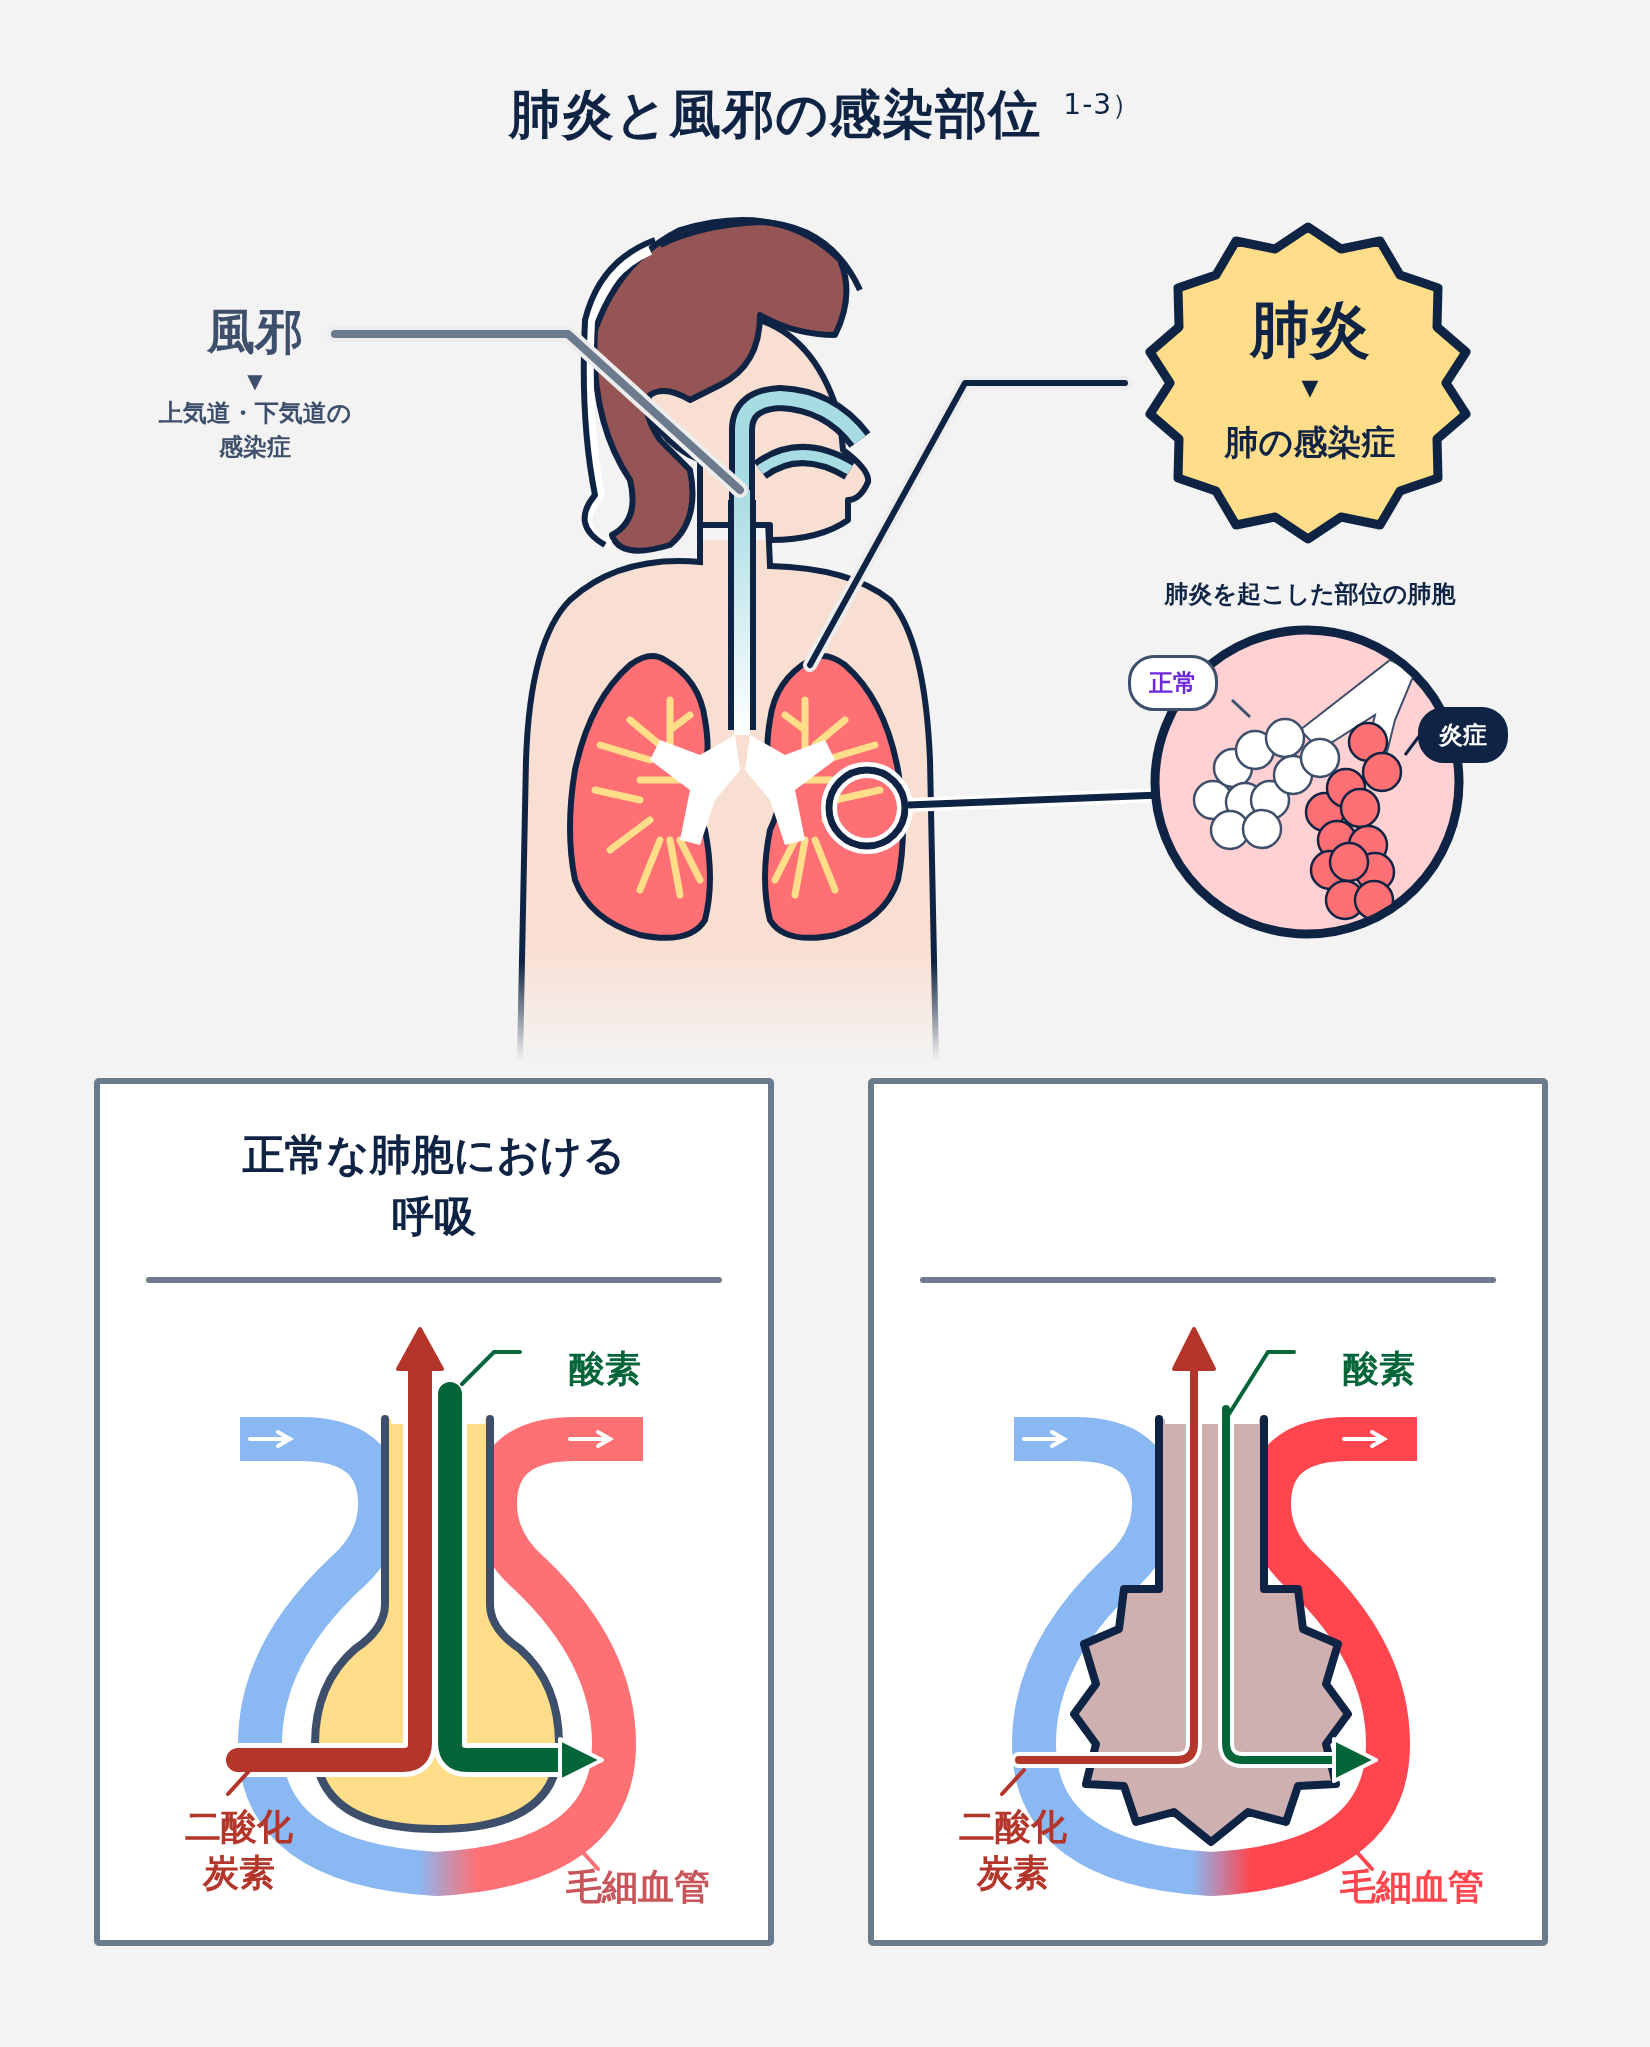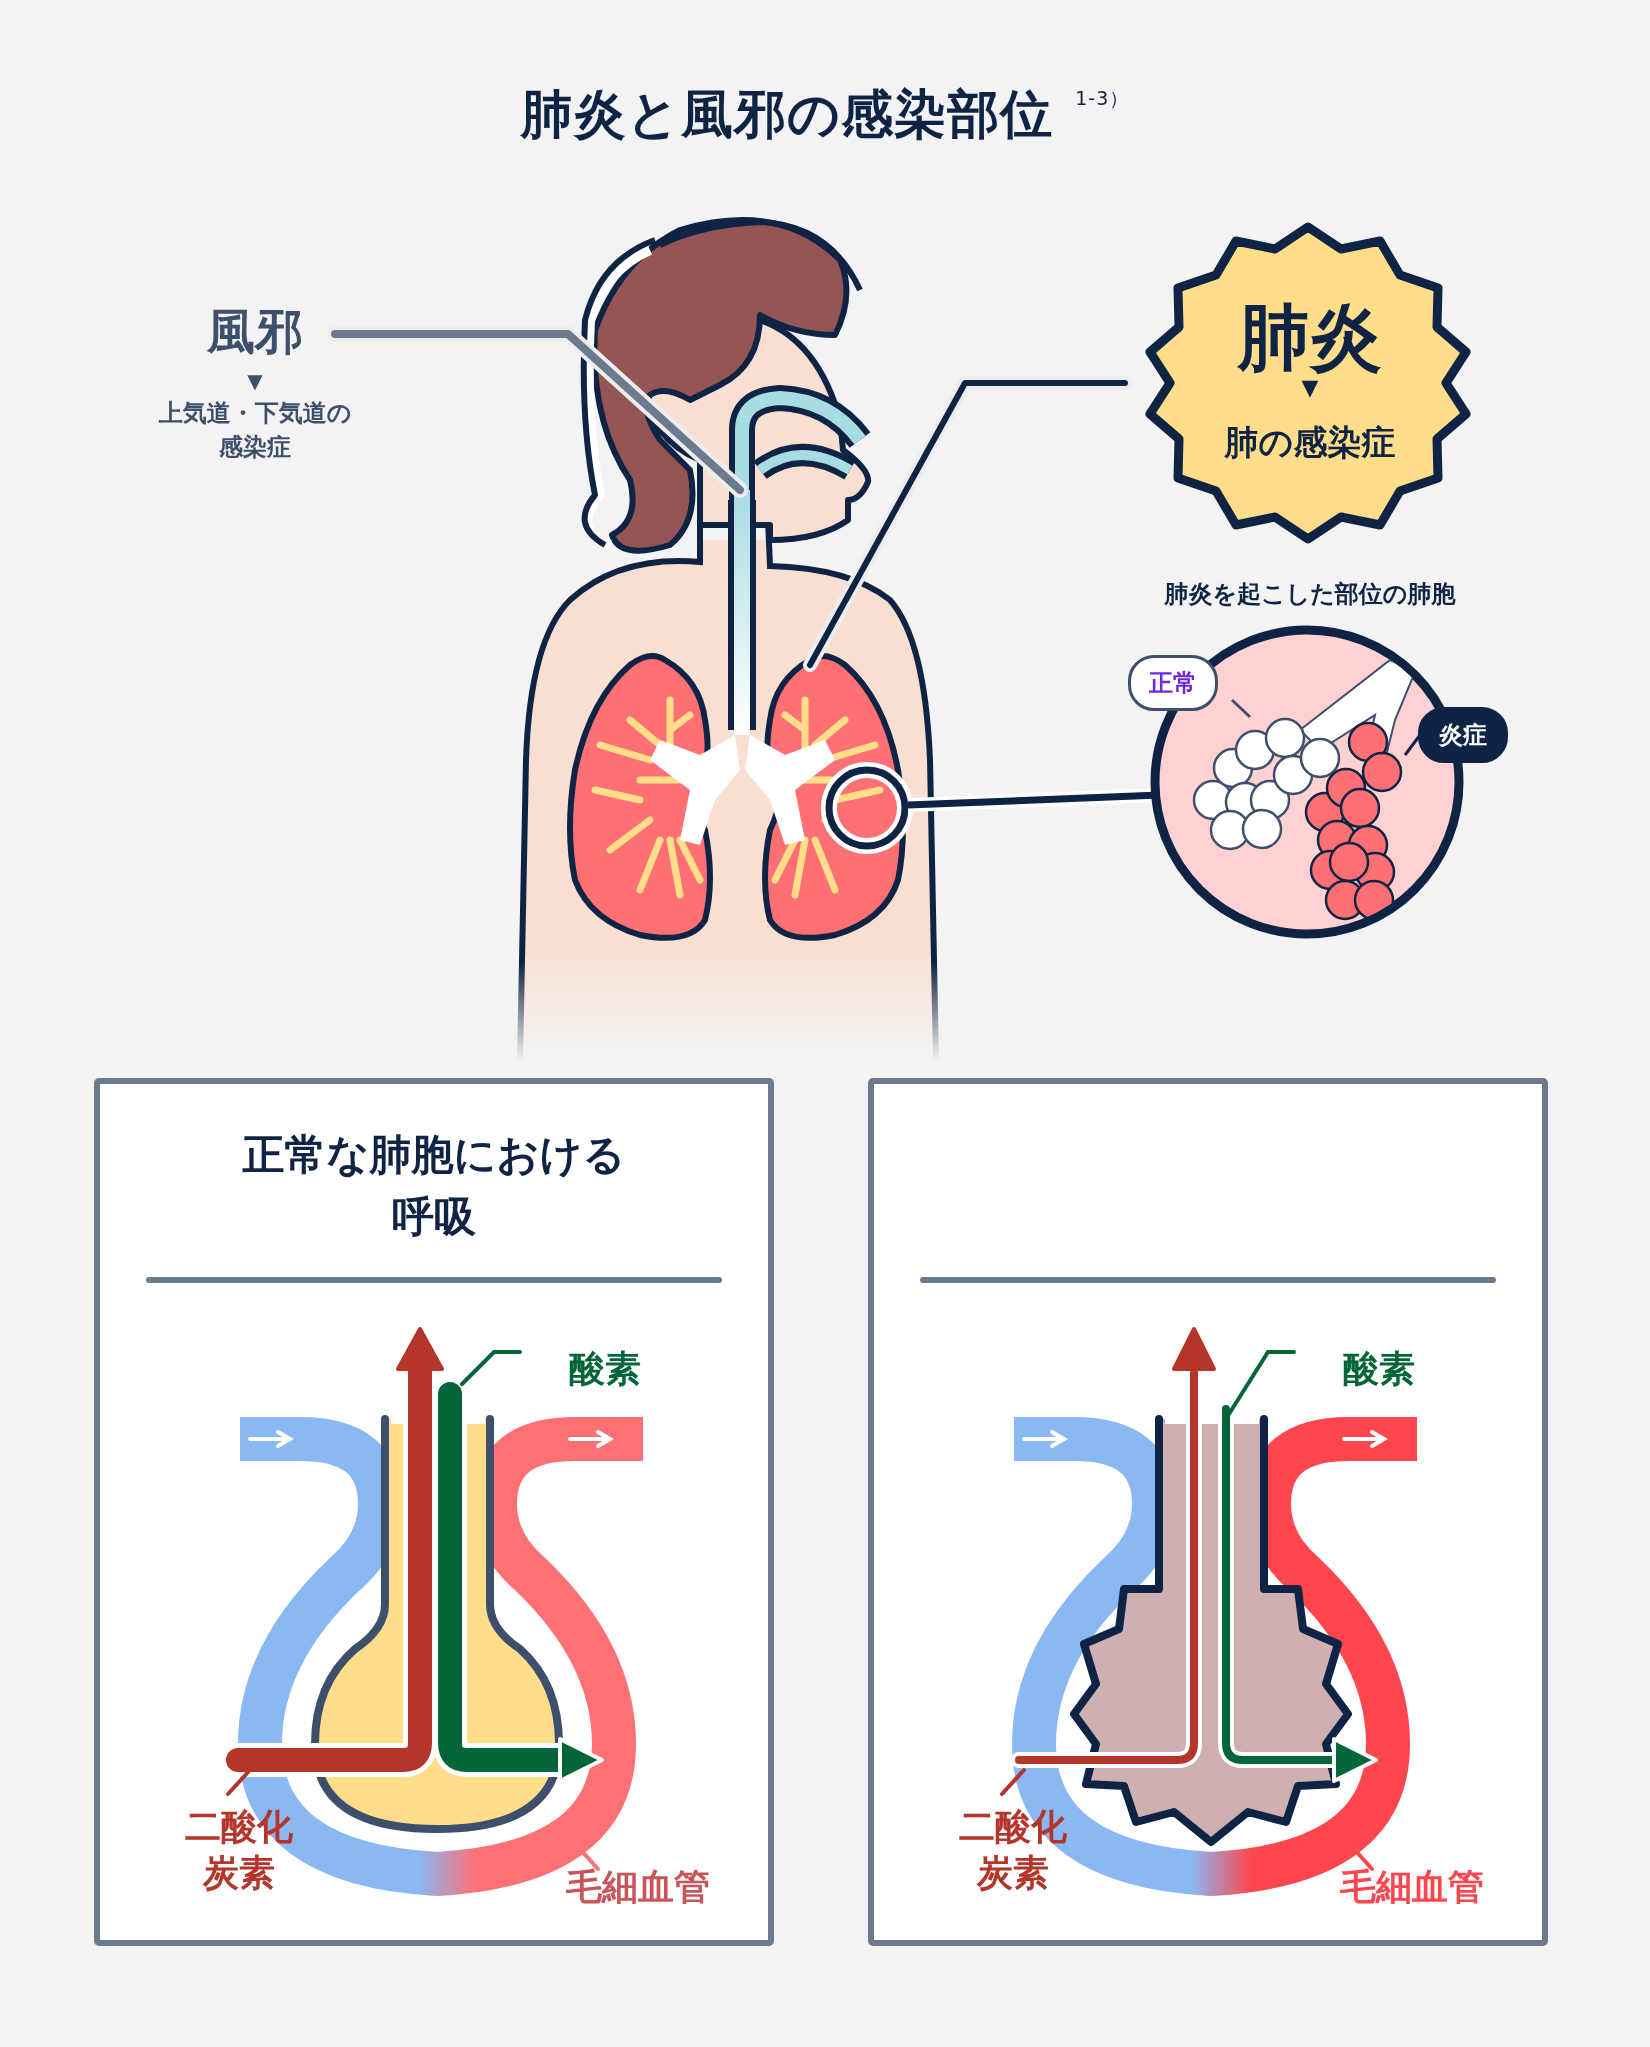"1-3）" .title sup { font-size: 19px -> 28px }
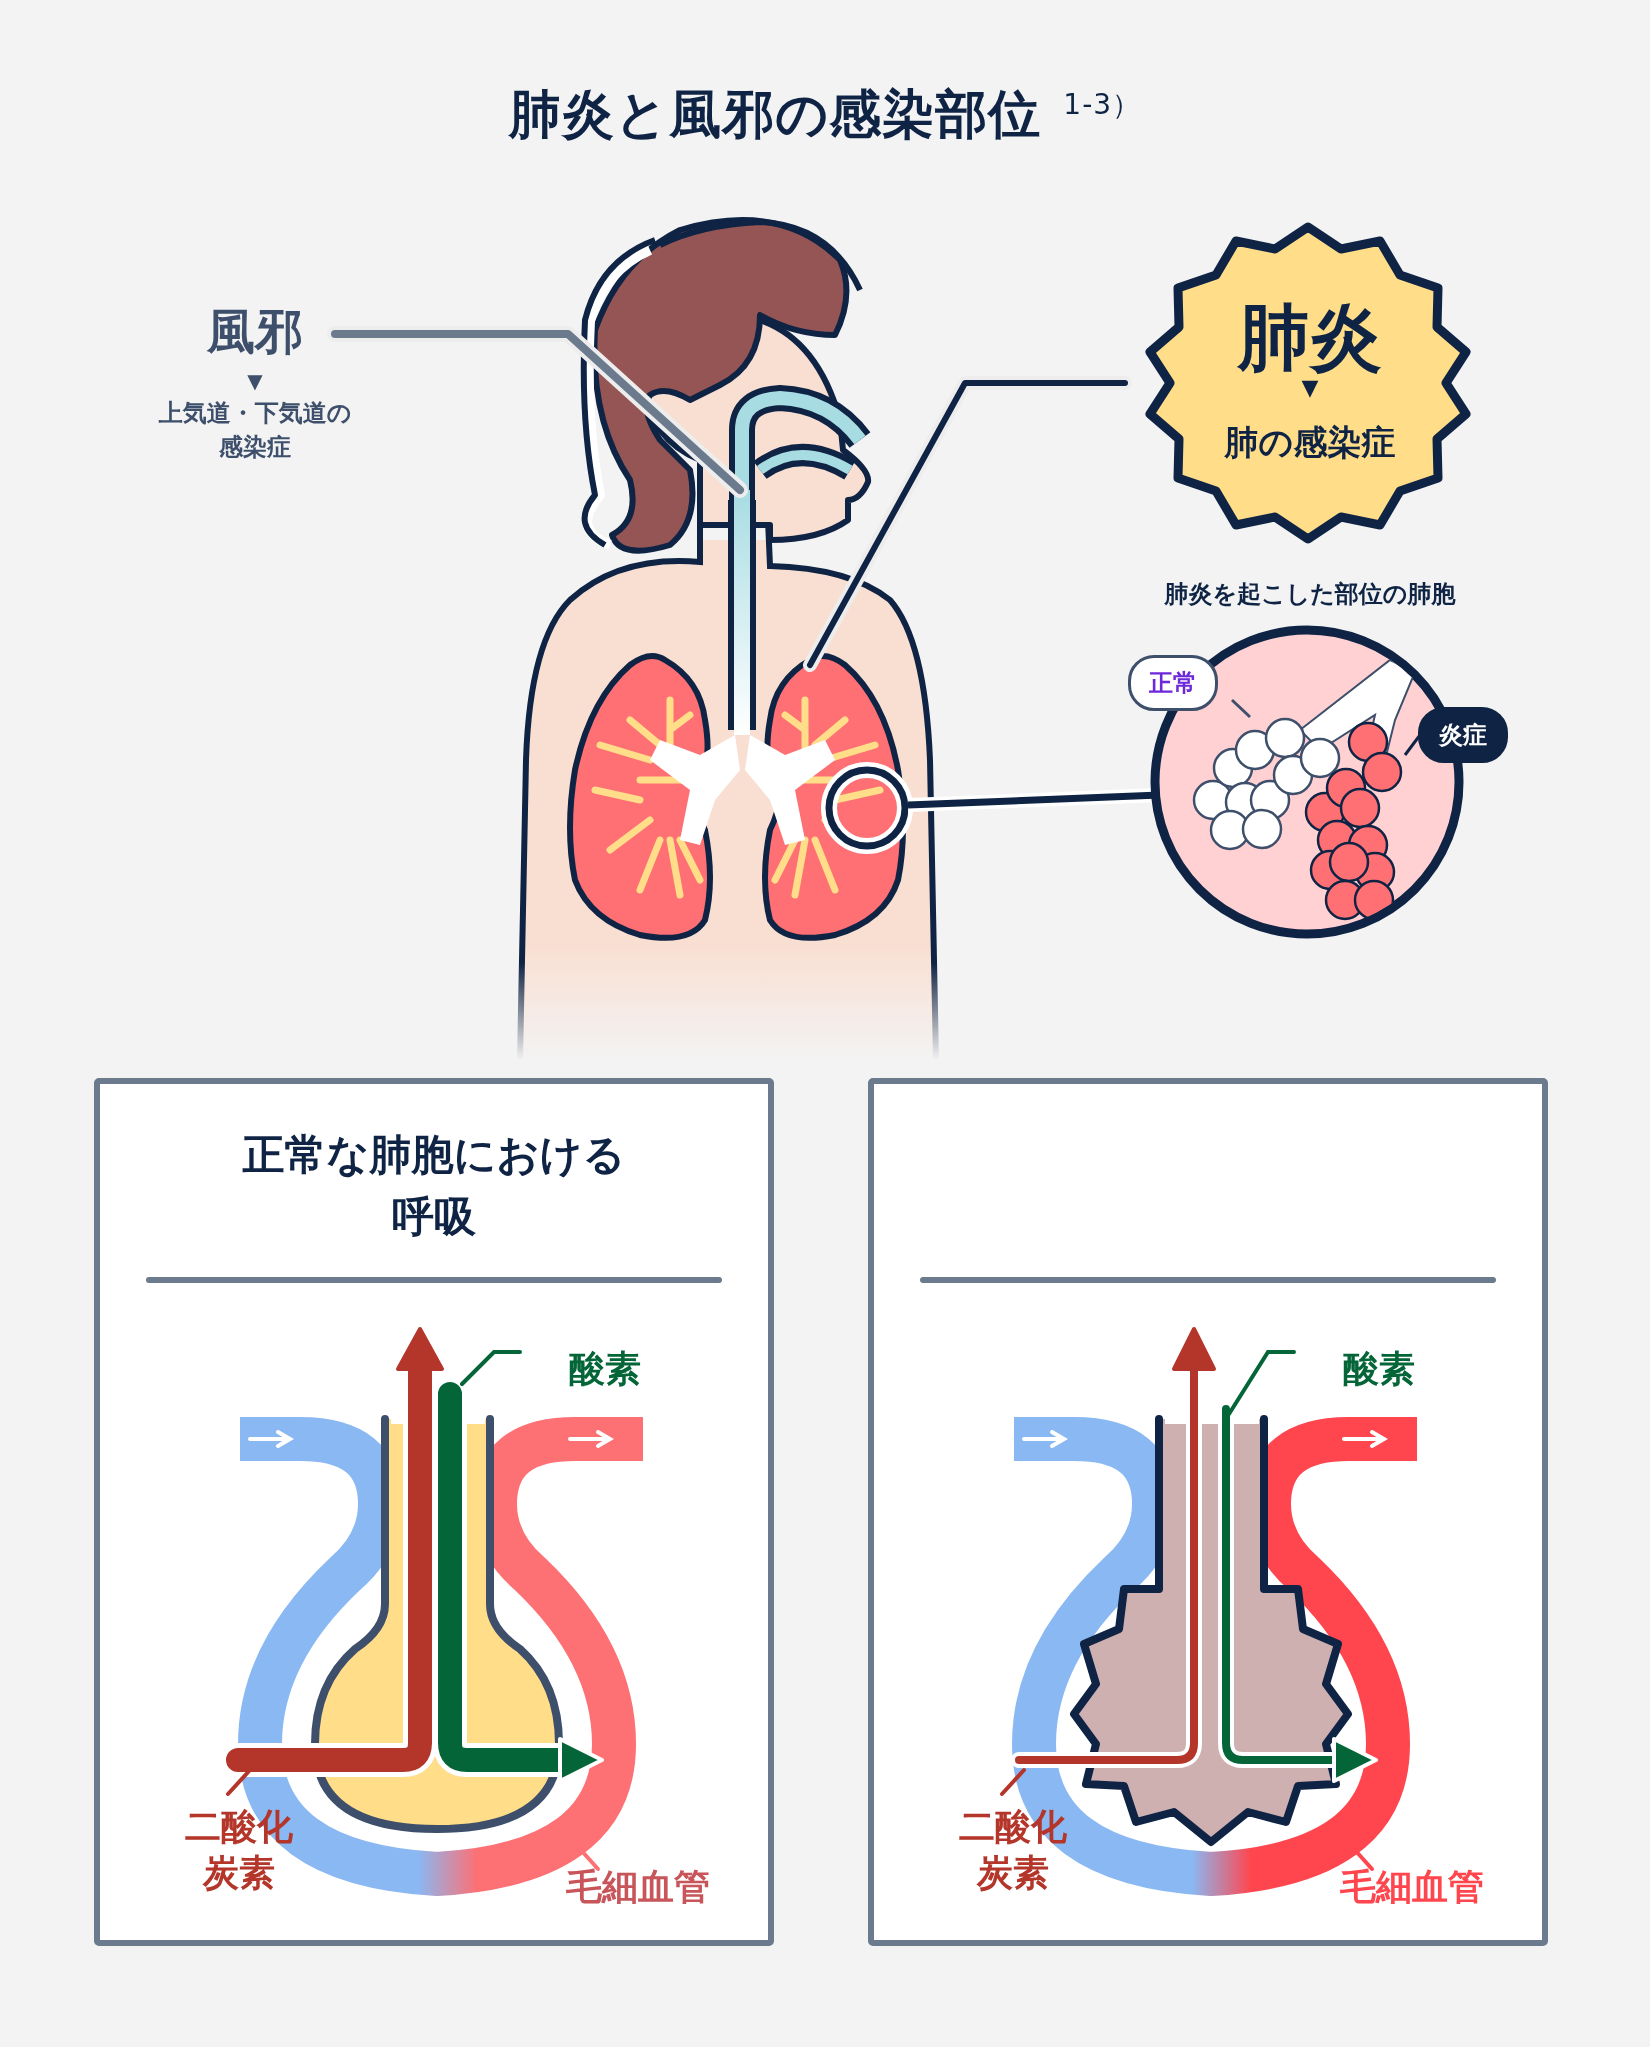"肺炎" .pneu-main { font-size: 72px -> 60px }
